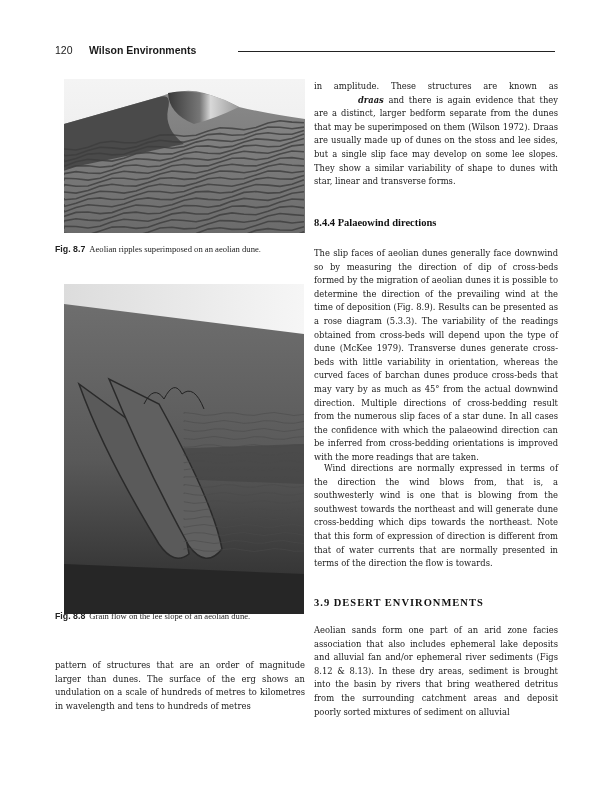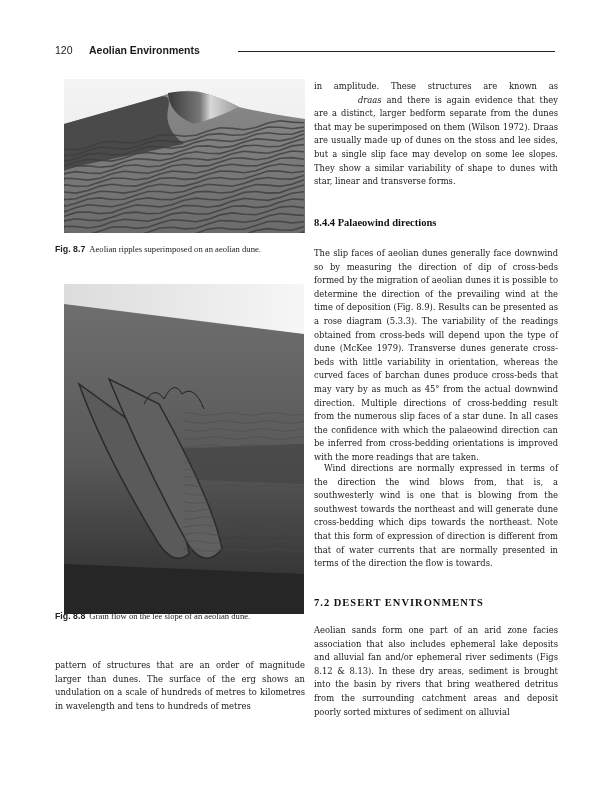"Aeolian Environments" span.running-title { text: Aeolian -> Wilson }
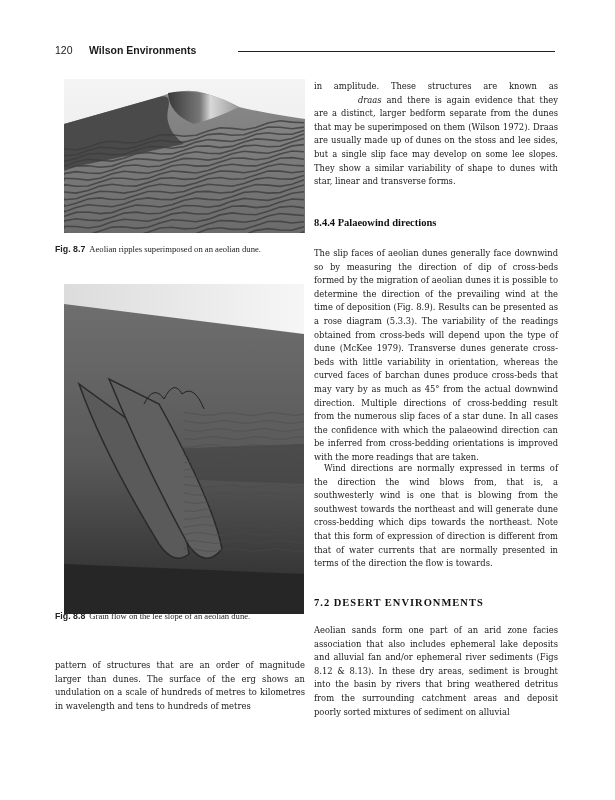"draas" em.bolditalic { font-weight: normal -> bold }
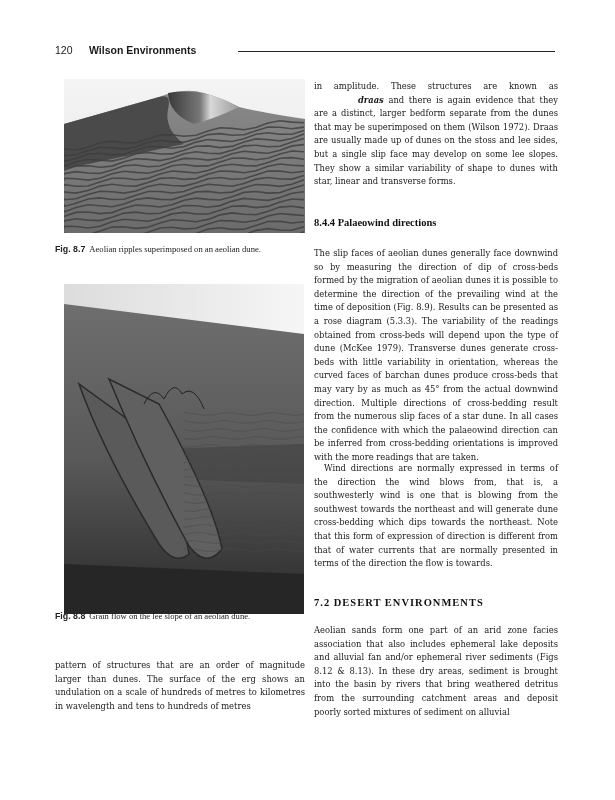"7.2 DESERT ENVIRONMENTS" div.sec-head { text: 7.2 -> 3.9 }
